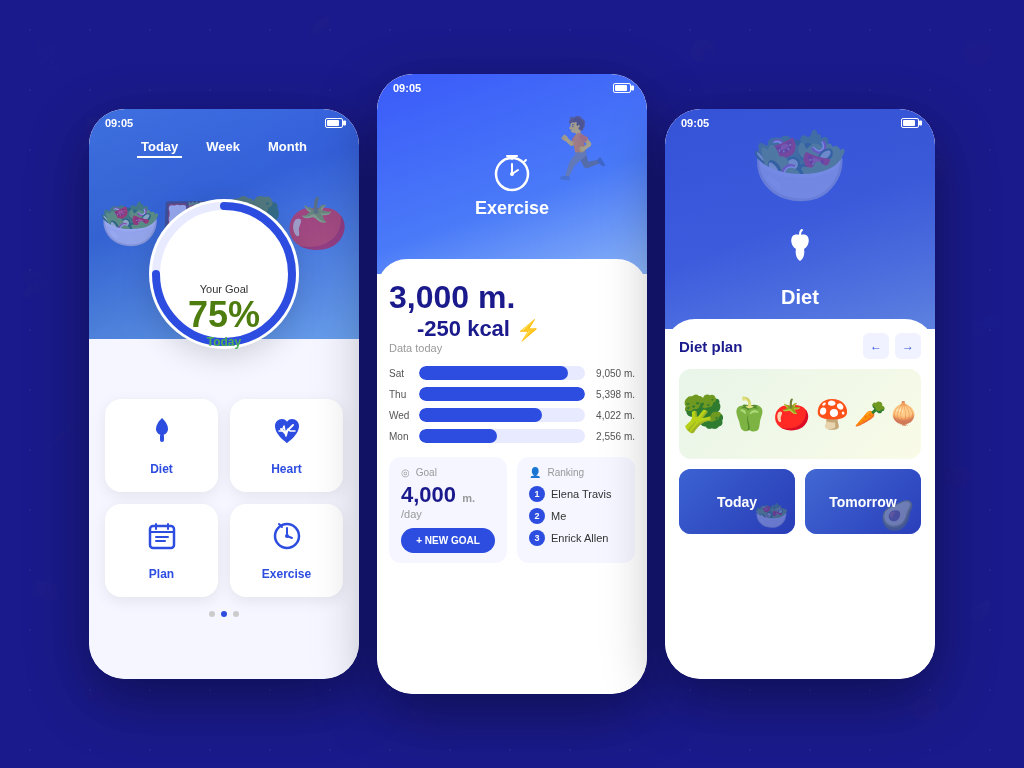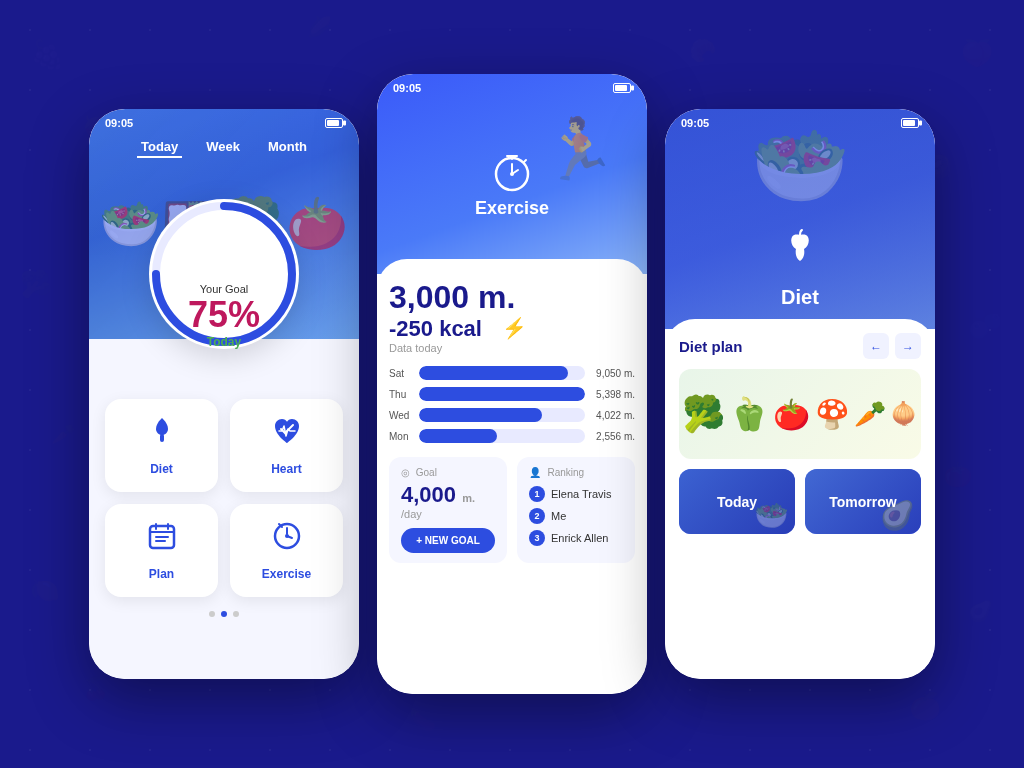"75%" .goal-percent { color: #be185d -> #4d7c0f }
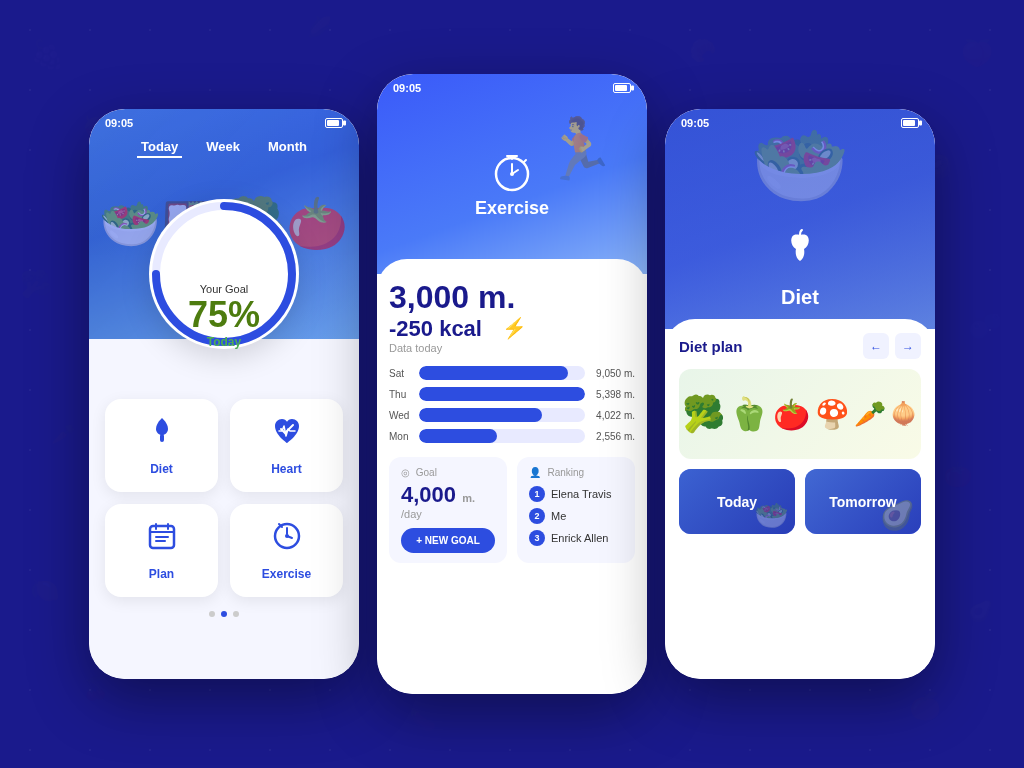"-250 kcal" .exercise-calories { align-items: flex-start -> flex-end; gap: 20px -> 6px; margin-left: none -> 28px }
